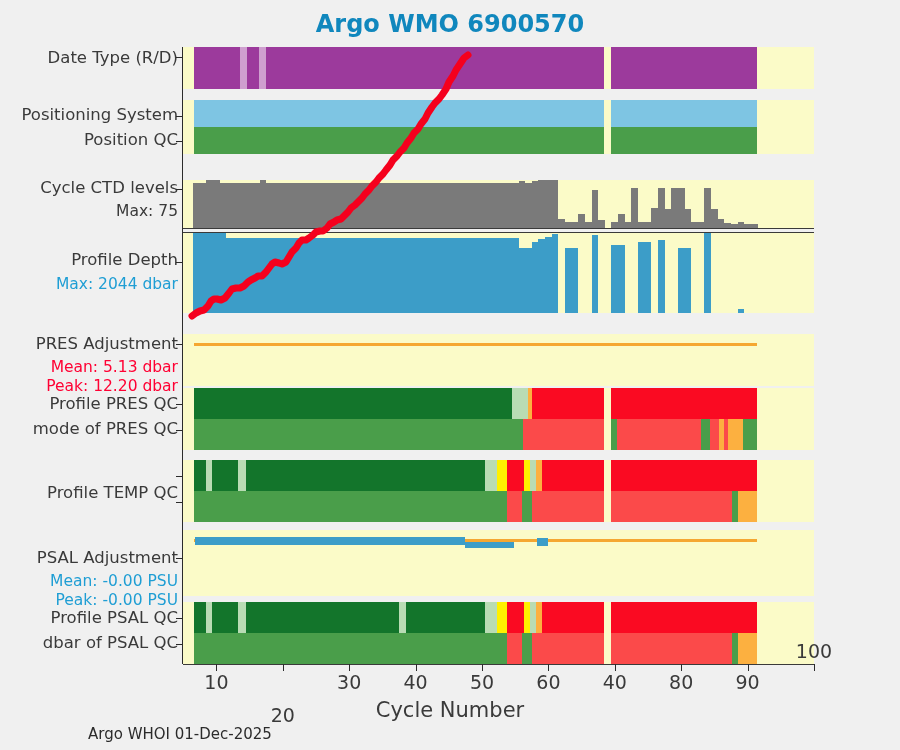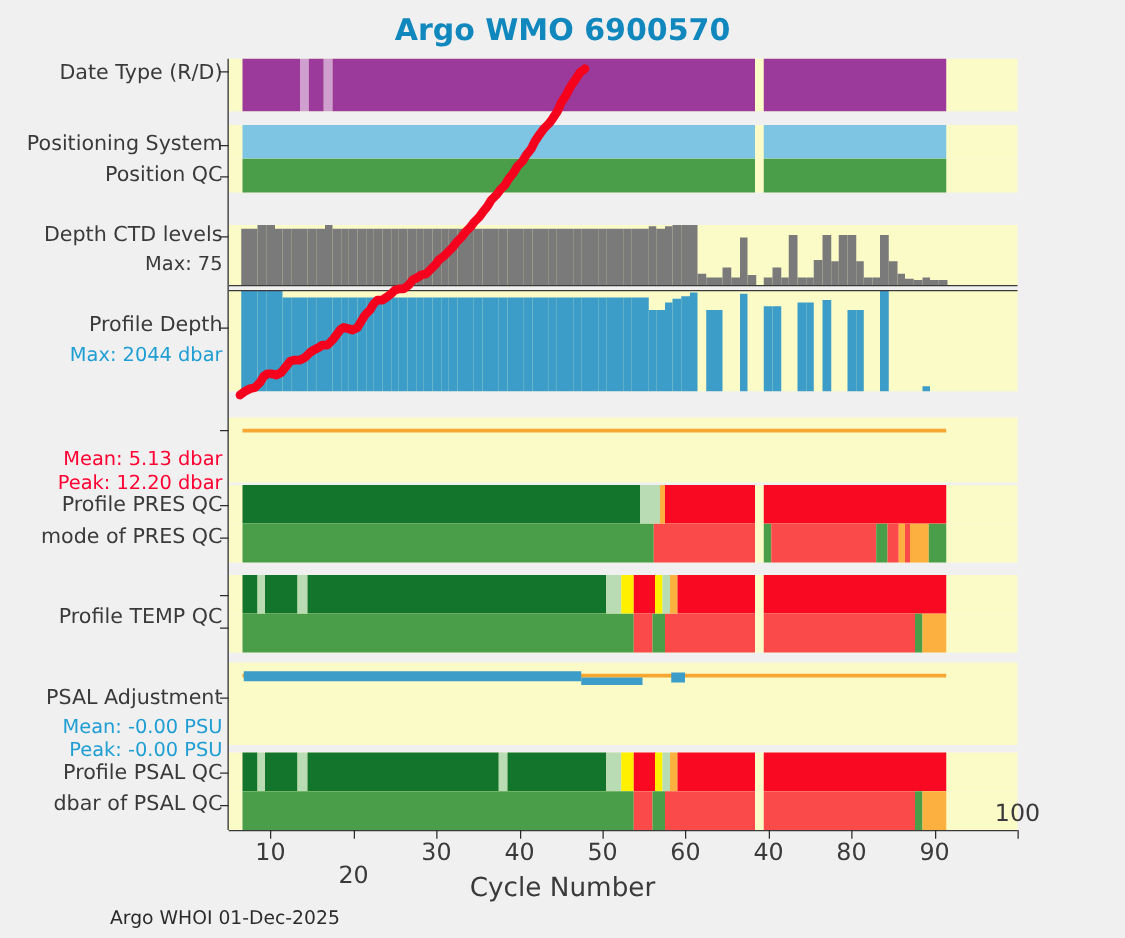"Depth CTD levels" div.ylabel { text: Depth -> Cycle }
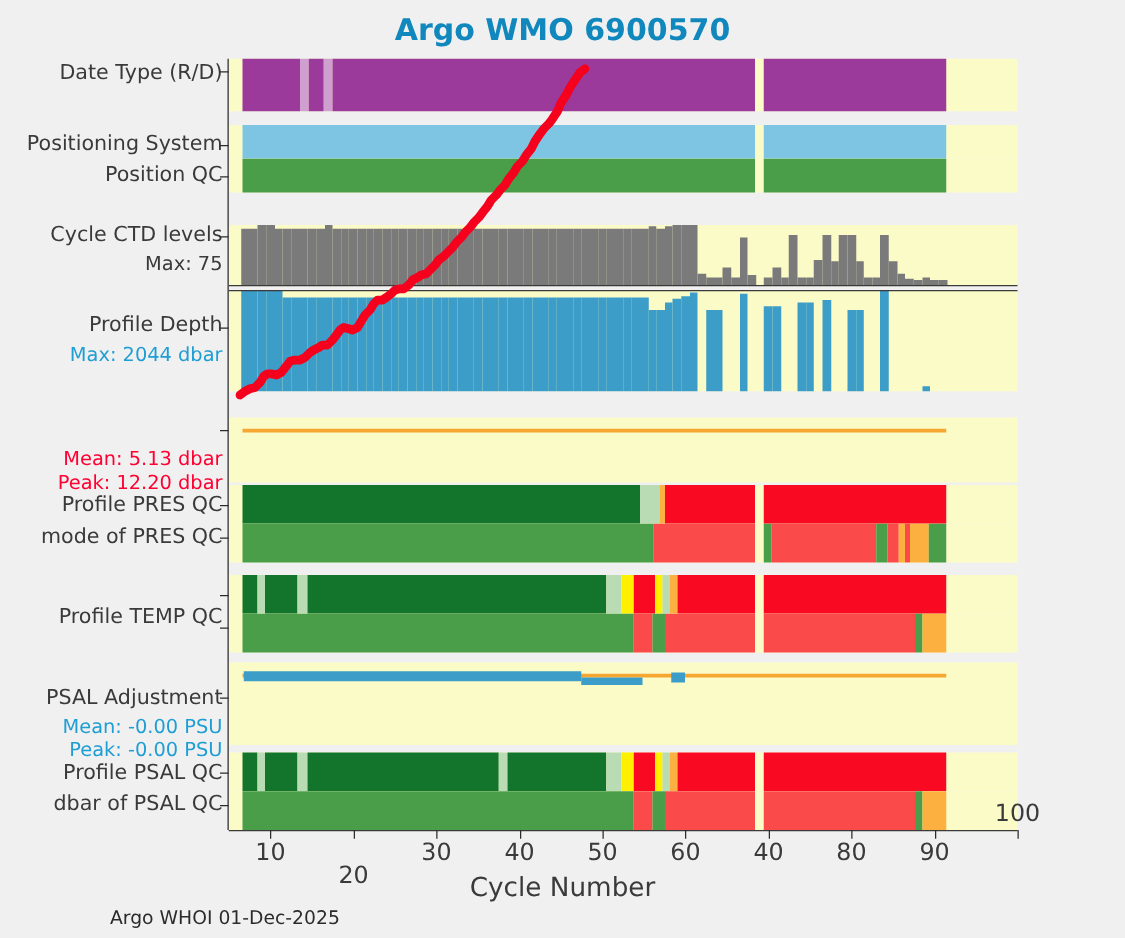"PRES Adjustment" div.ylabel { html: none -> <div>PRES Adjustment</div> }
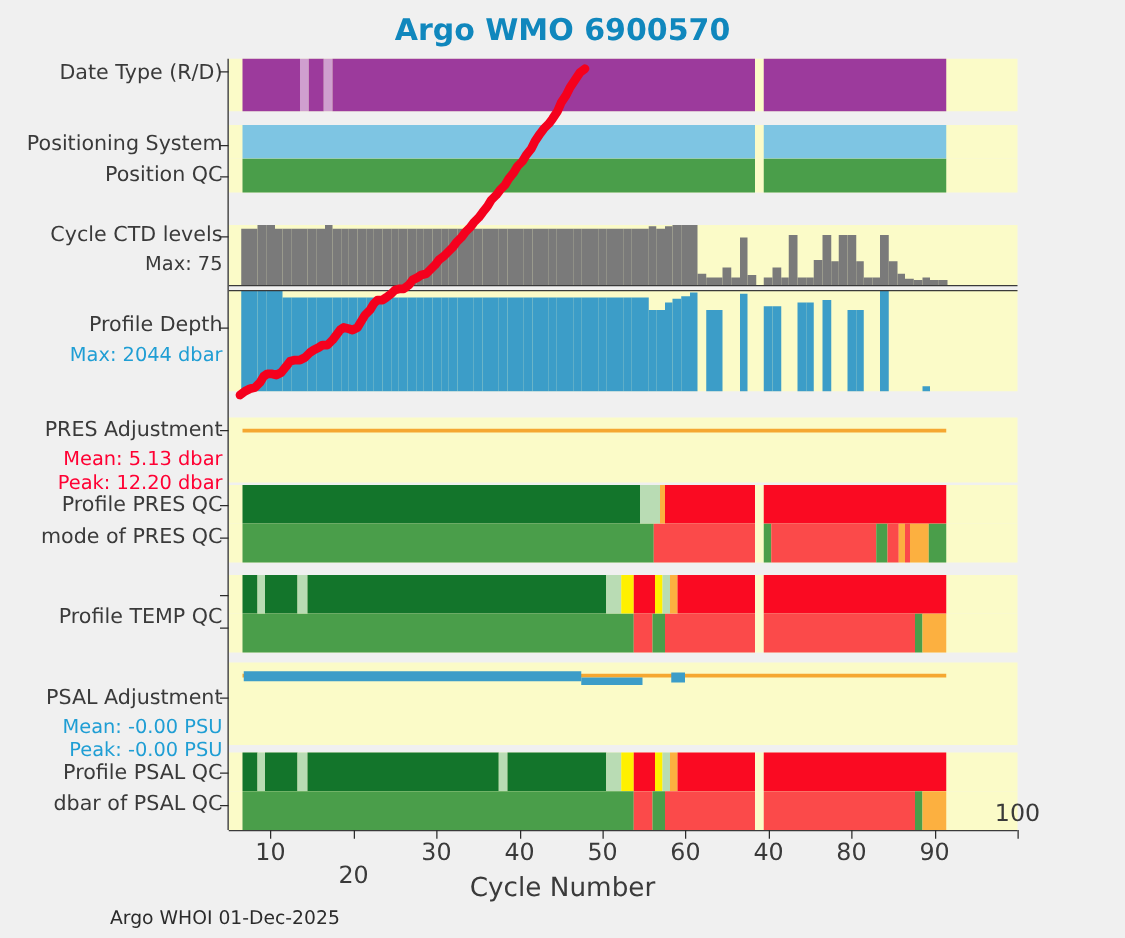"20" div.ticklabel { top: 689px -> 704px }
